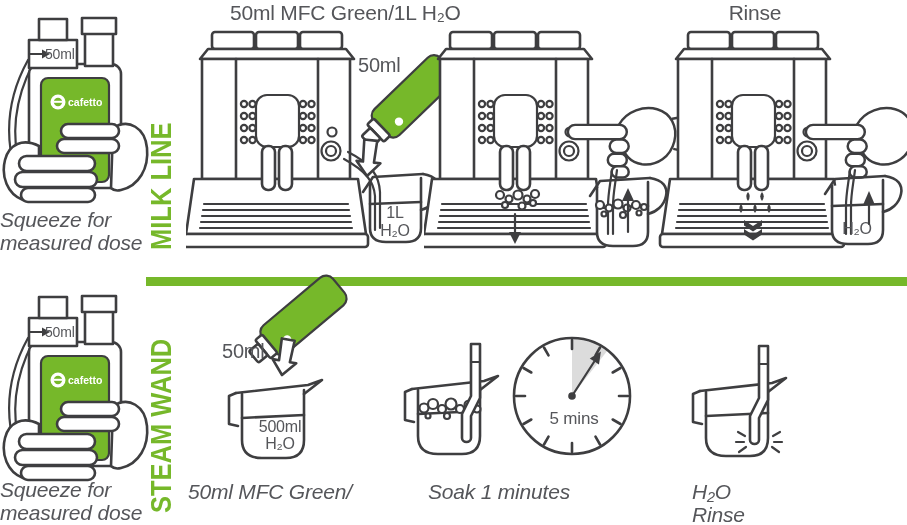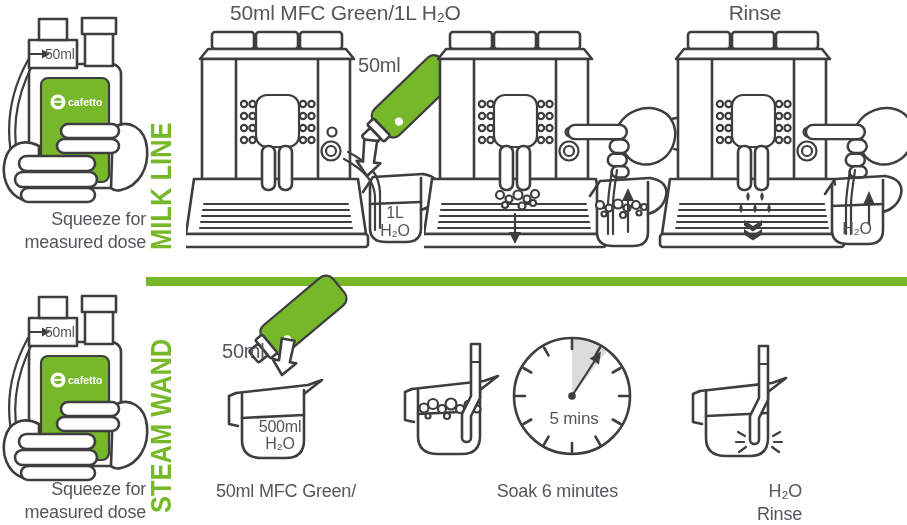"Squeeze for" .cap { font-size: 18px -> 21px; font-style: none -> italic; text-align: right -> left }
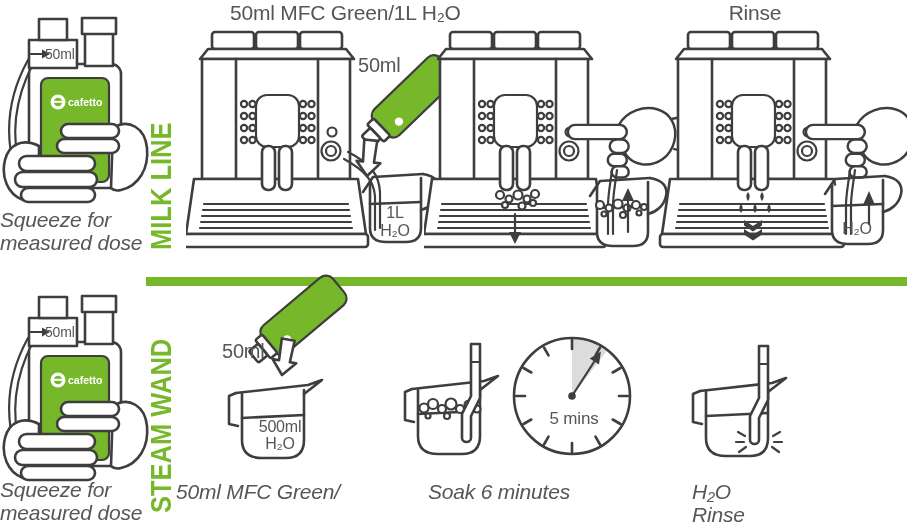"50ml MFC Green/" div.cap { left: 176px -> 188px }
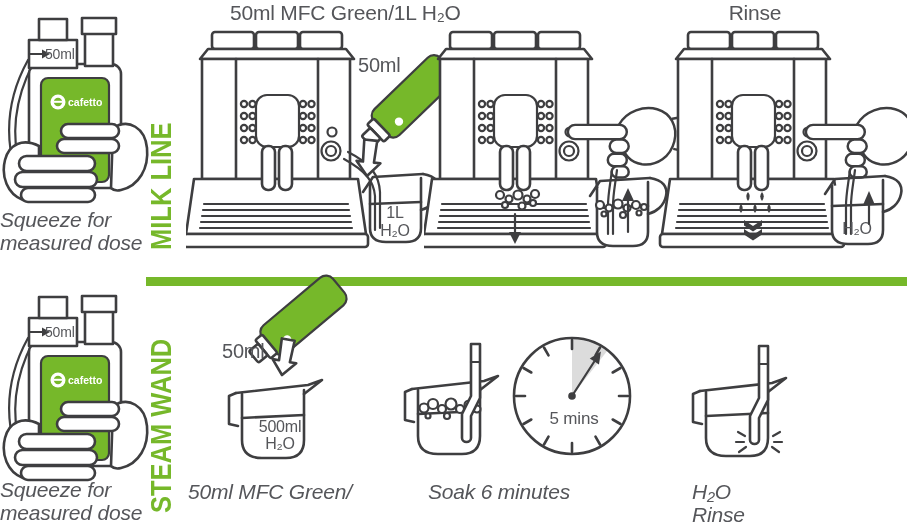"Soak 6 minutes" div { text: 6 -> 1 }
